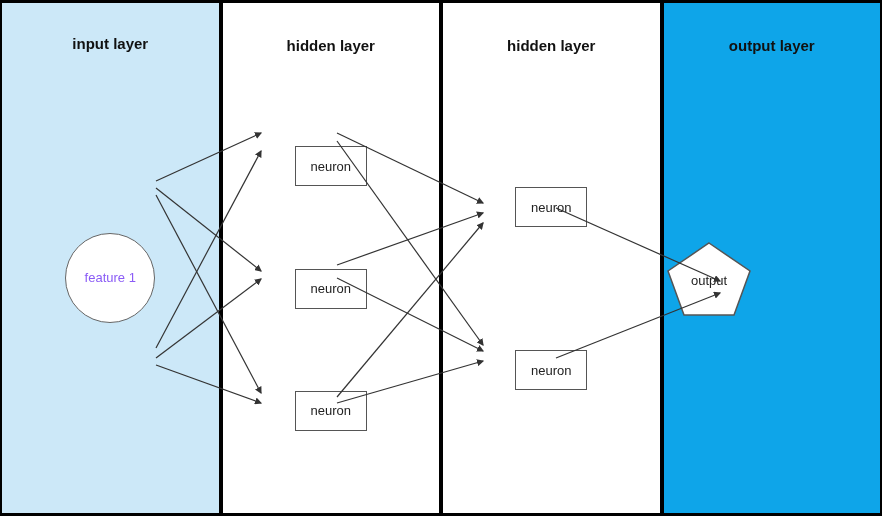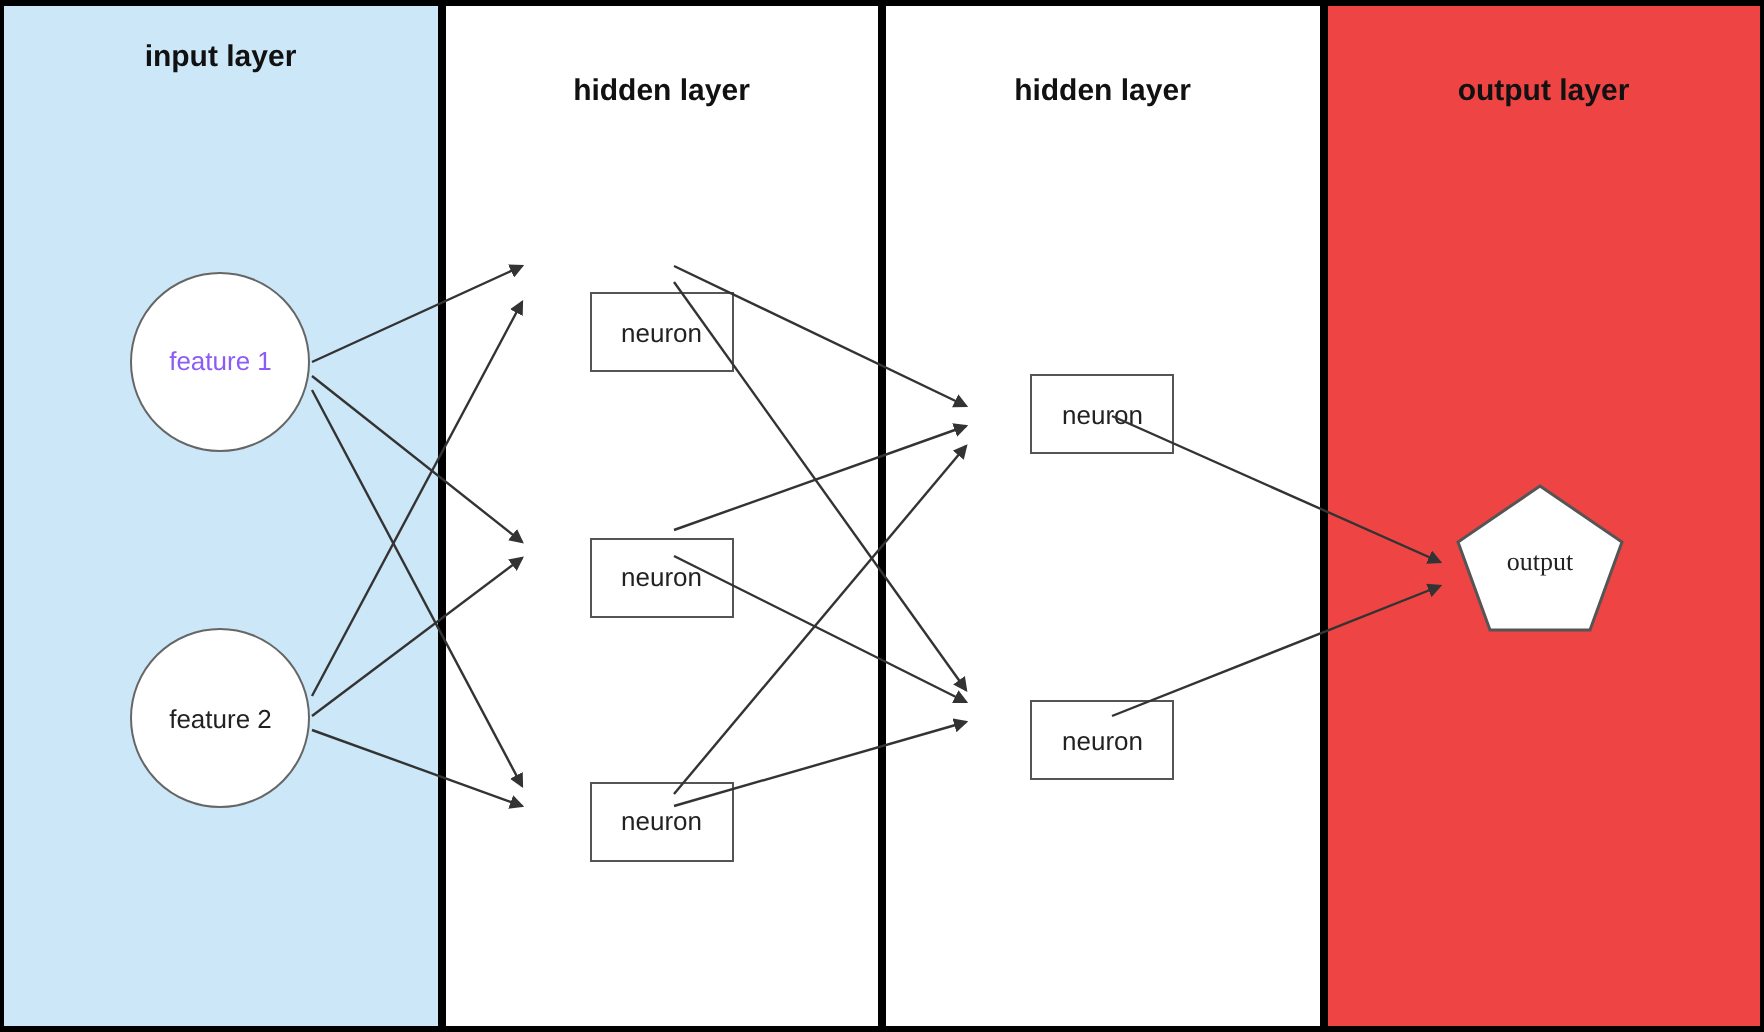"input layer" div.layer { padding-top: 1px -> 16px }
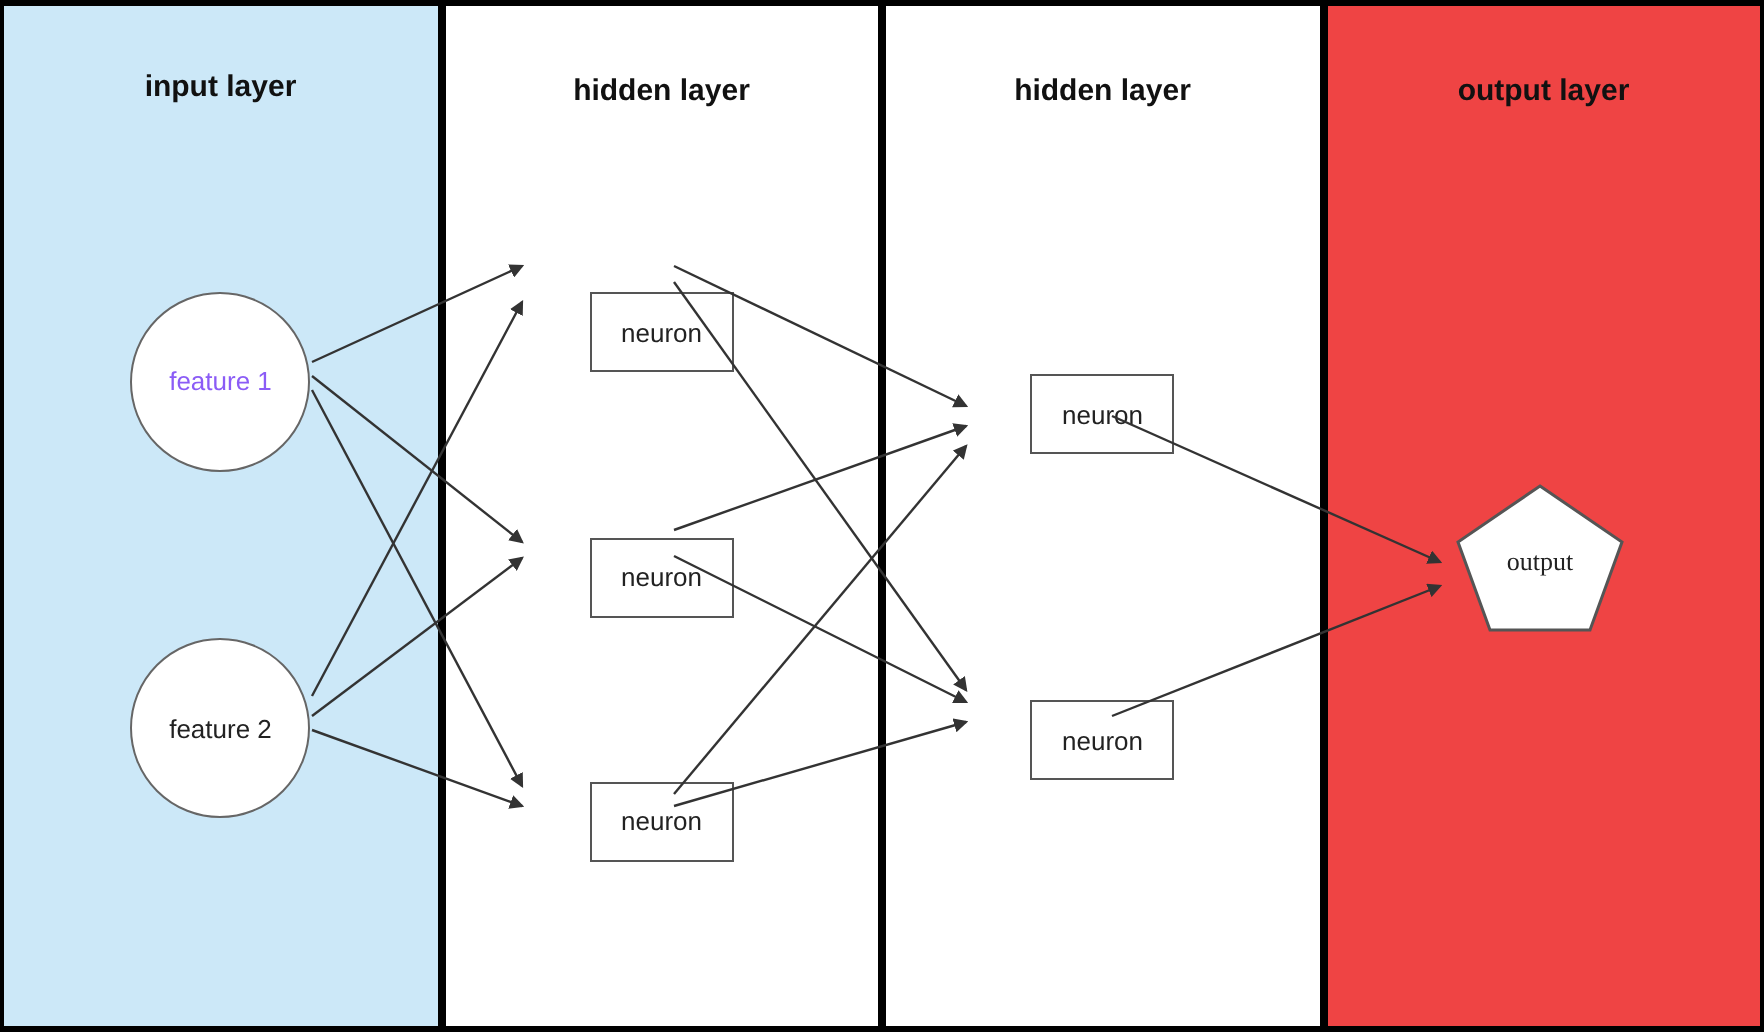"output layer" div.layer { background: #ef4444 -> #0ea5e9 }
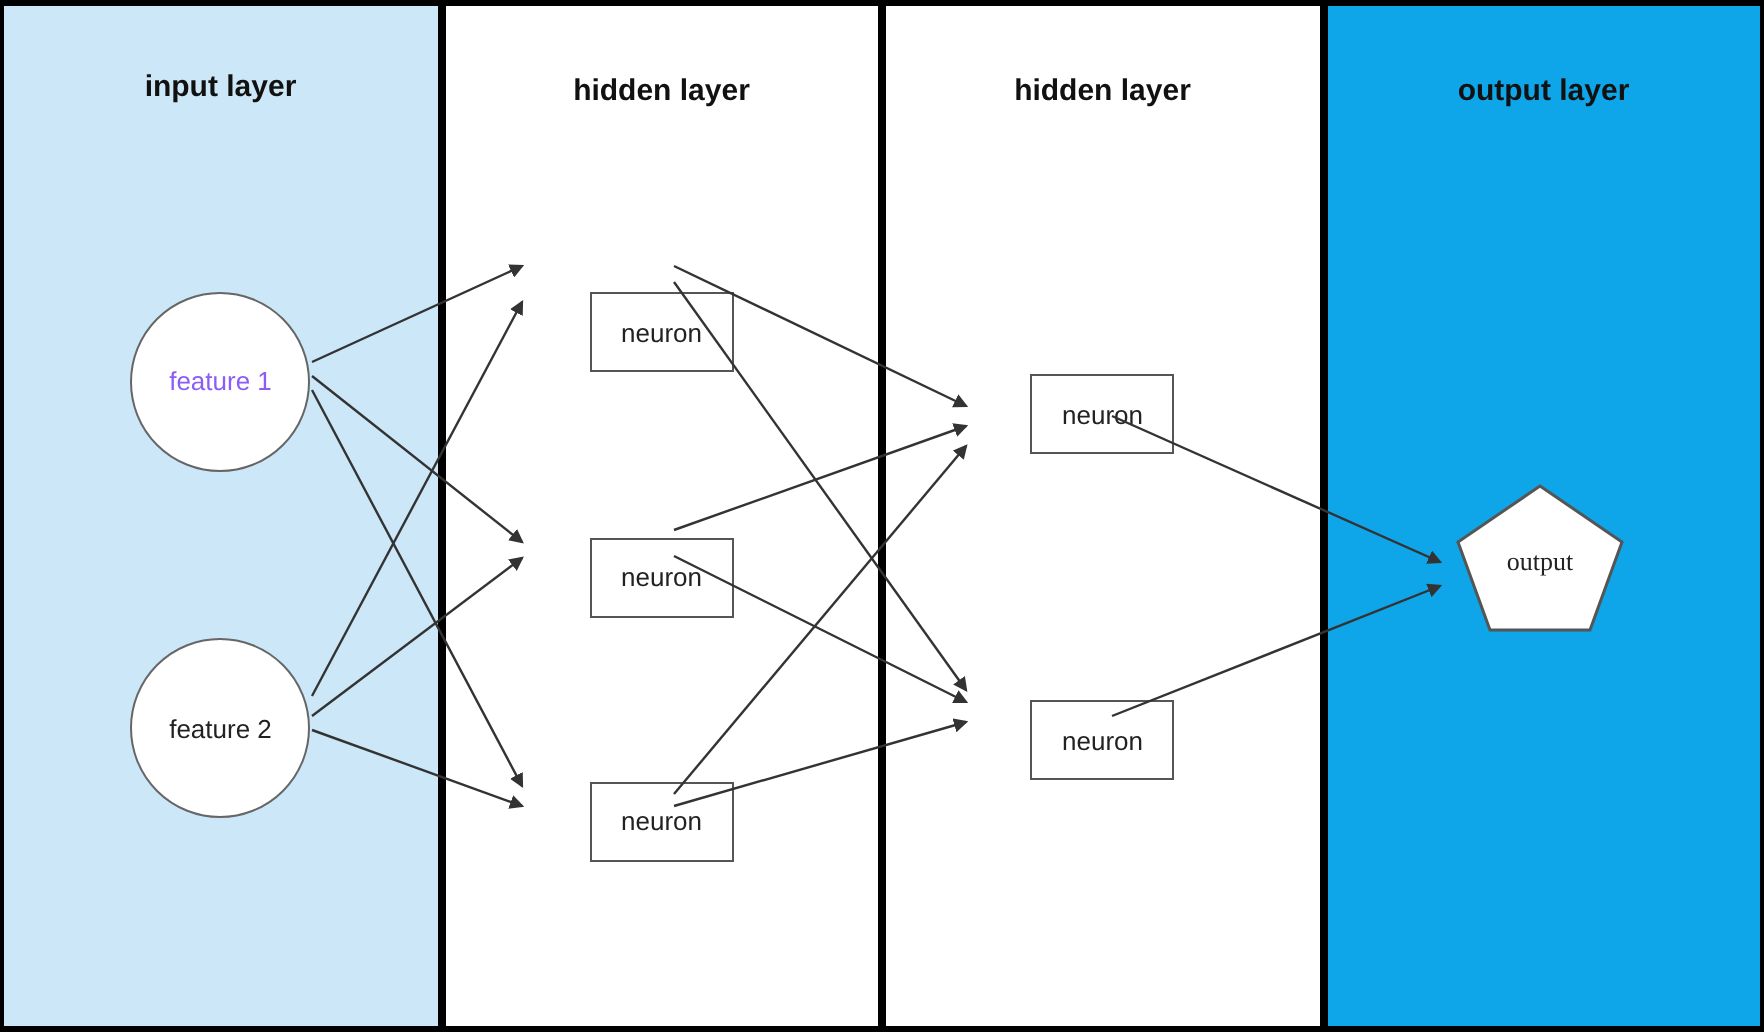"output" div.layer-content { align-items: center -> flex-start; font-family: Liberation Serif, serif -> none }
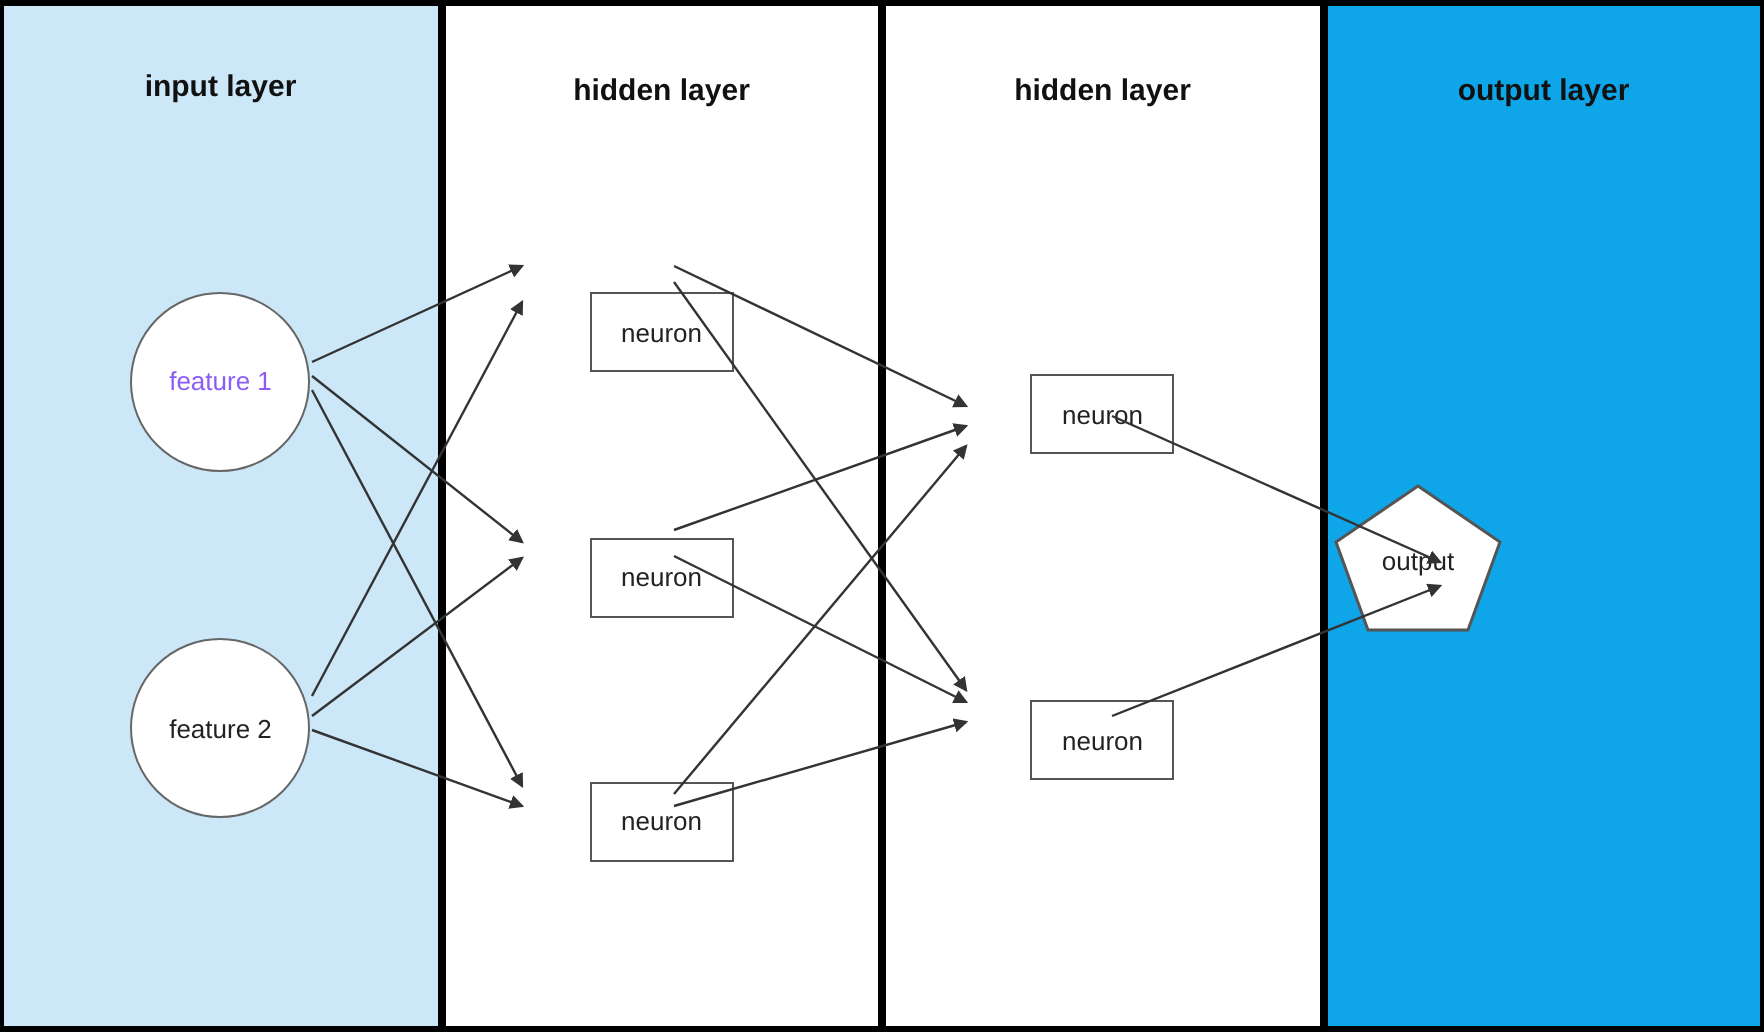"feature 2" div.node-circle { html: <div>feature 2</div> -> none }
